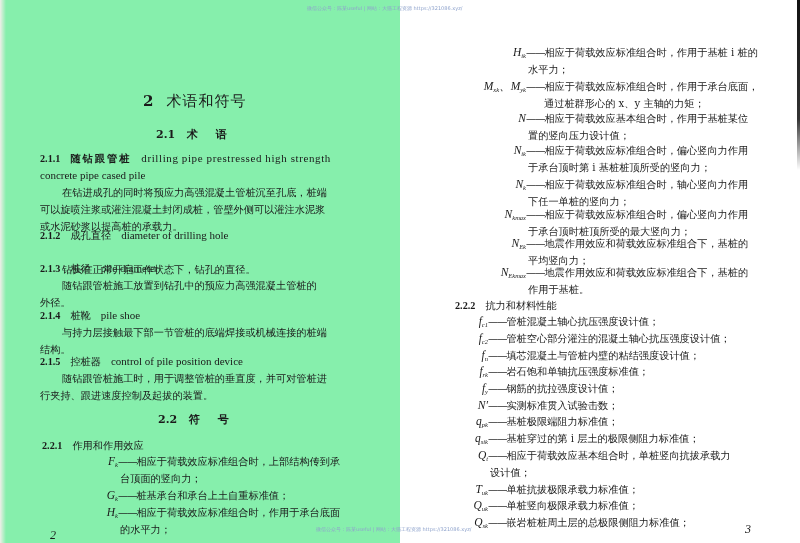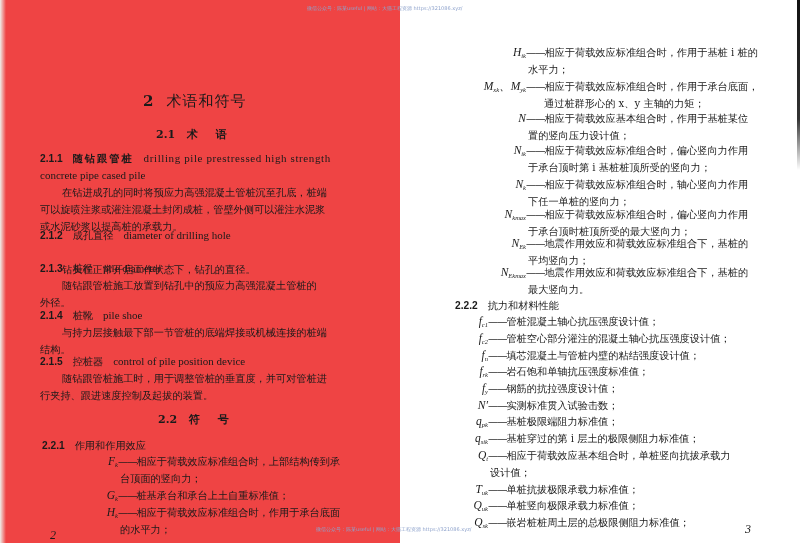"2 术语和符号" .page-left { background: #ef4444 -> #86efac }
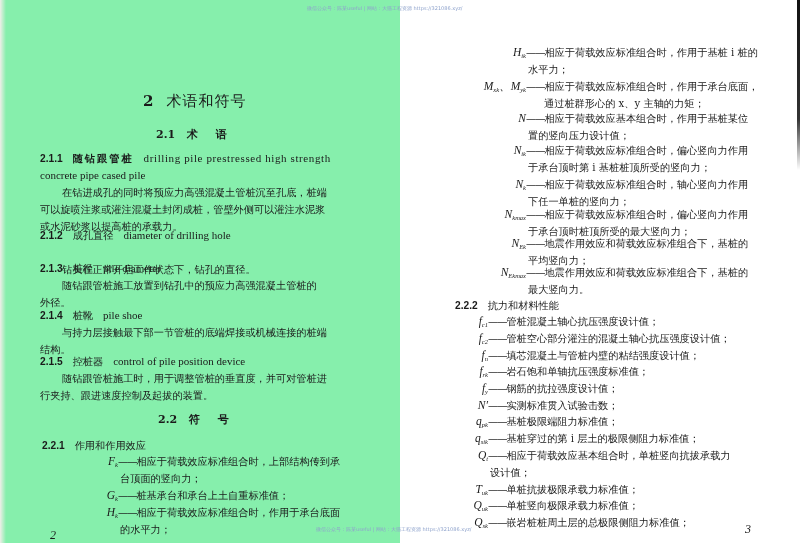"2.1.1" .tnum { font-family: Liberation Sans, sans-serif -> Liberation Serif, serif }
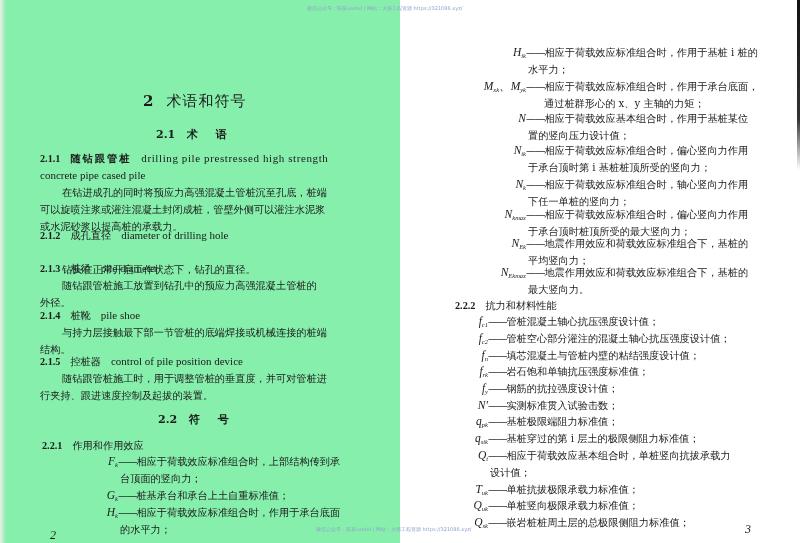"drilling pile prestressed high strength" span.en { text: pile -> pipe }
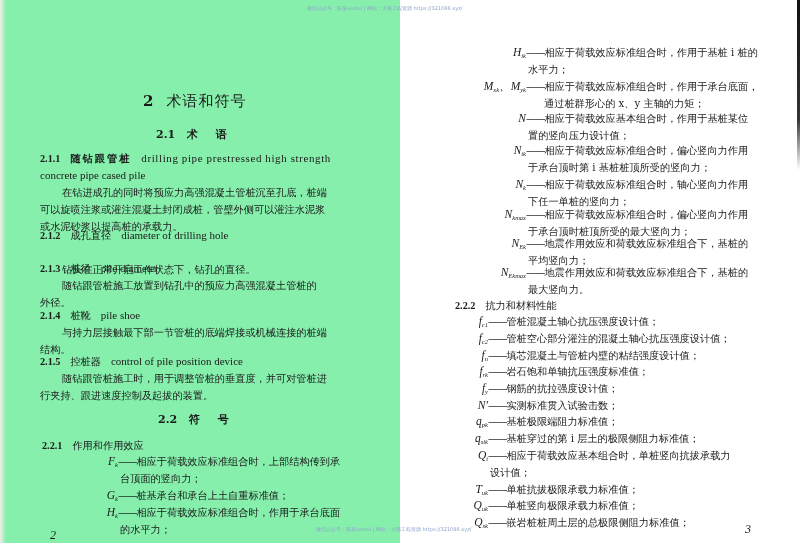"最大竖向力。" div.abs { text: 最大竖向力 -> 作用于基桩 }
